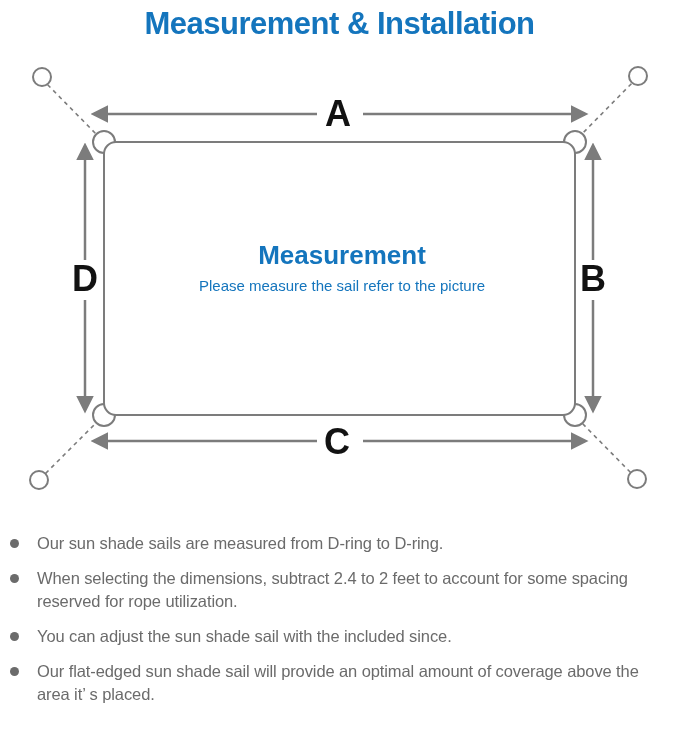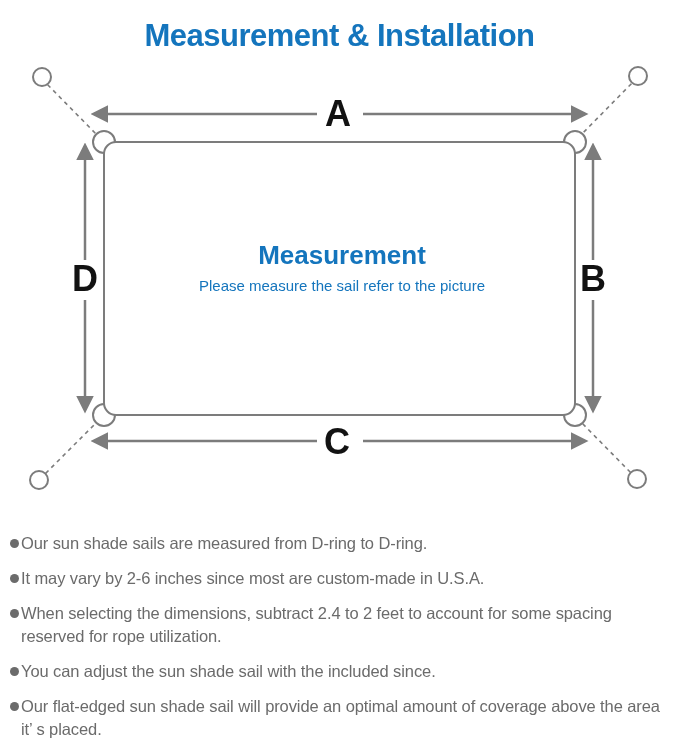"Measurement & Installation" .page-title { padding-top: 18px -> 6px }
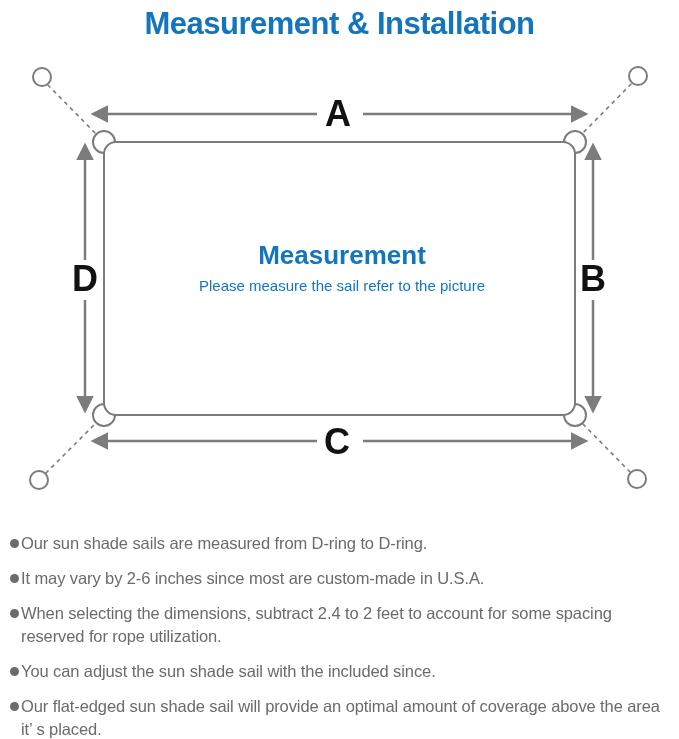"Our sun shade sails are" .note-item { gap: 2px -> 18px }
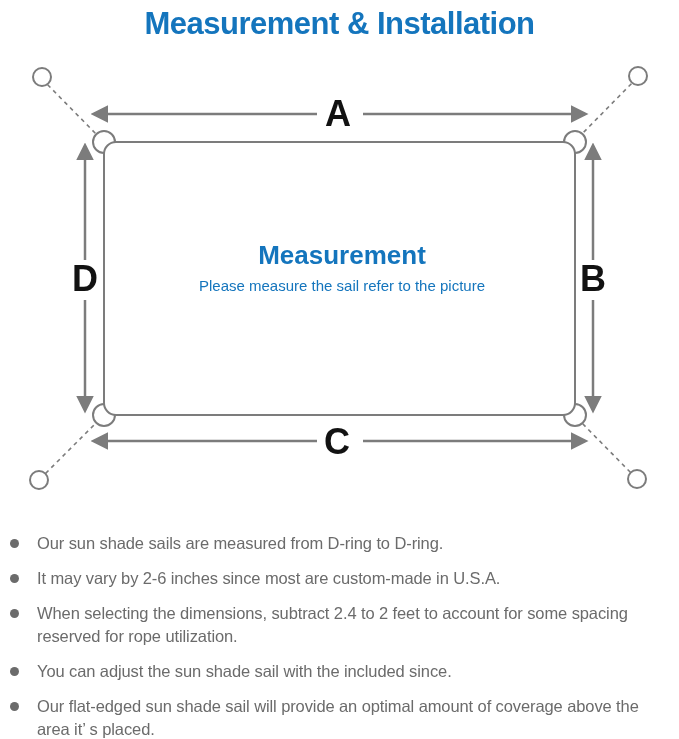"It may vary by 2-6" li.note-item { html: <li> <span></span> <span>It may vary by 2-6 inches since most are custom-made in U.S.A.</span> </li> -> none }
